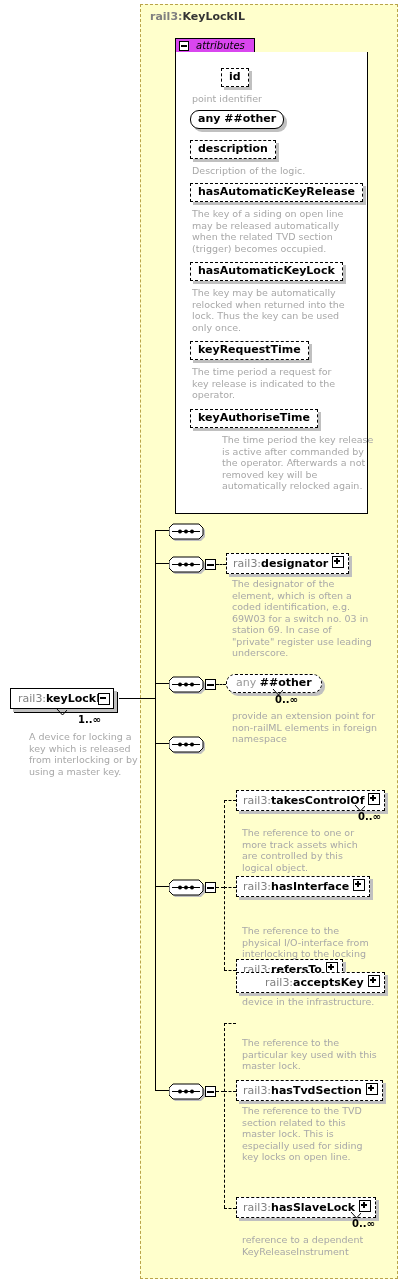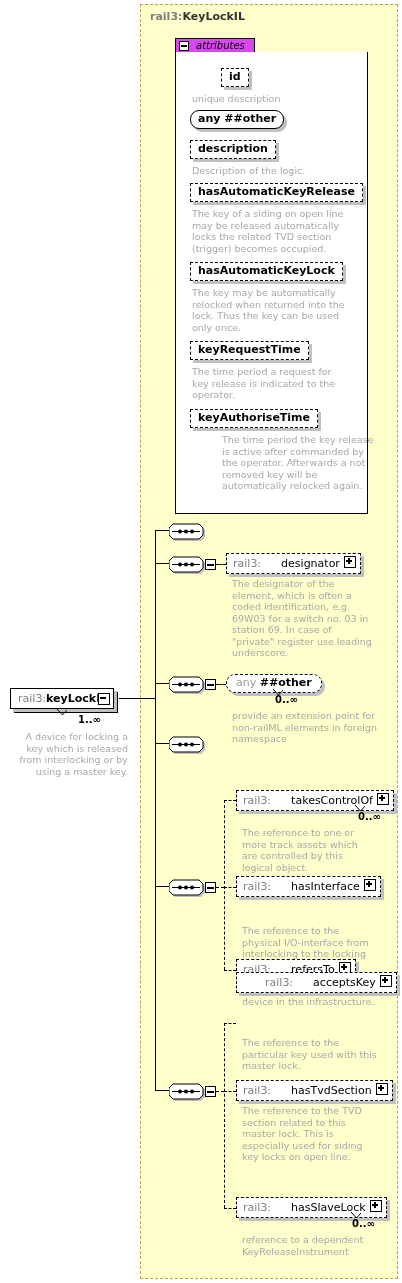"unique description" div.doc { text: unique description -> point identifier }
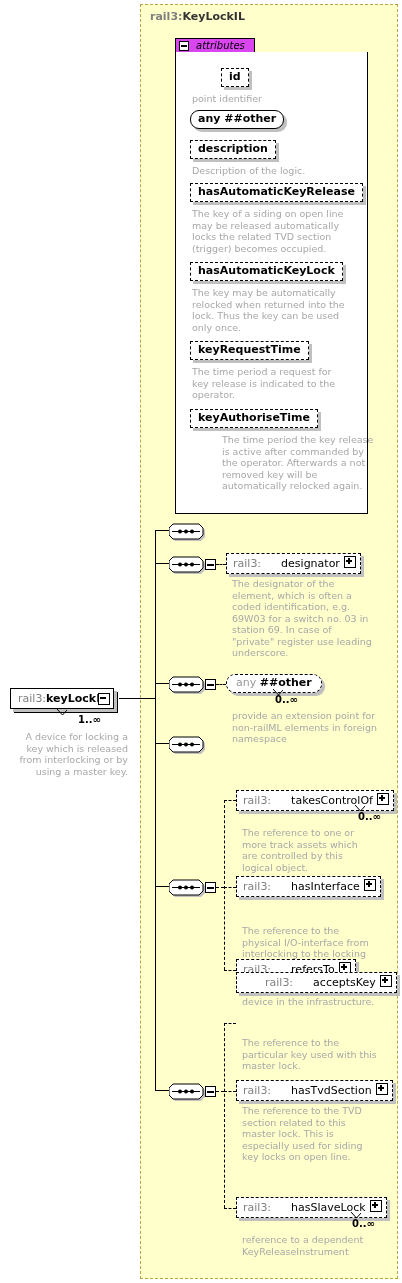"The key of a siding" div.doc { text: locks -> when }
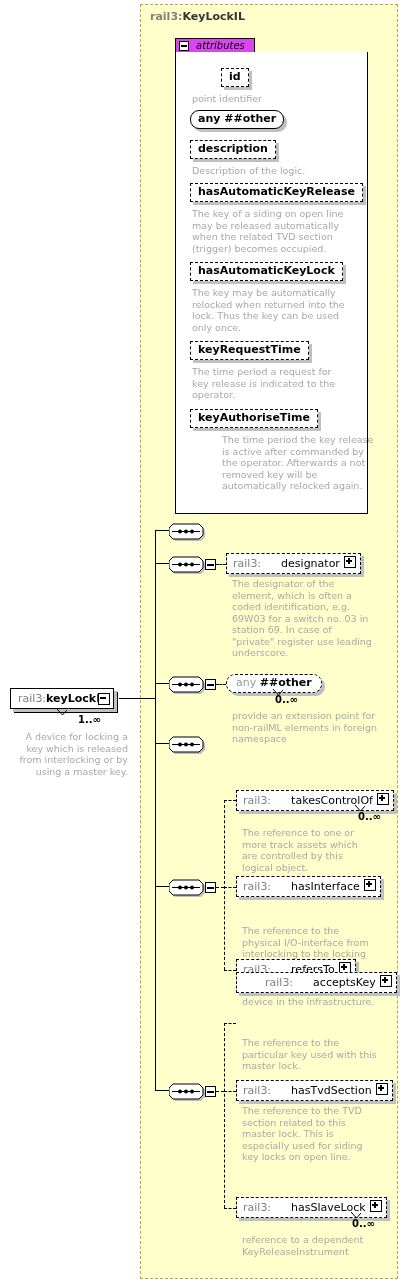"designator" .elem .nm { font-weight: normal -> bold; margin-left: 20px -> none }
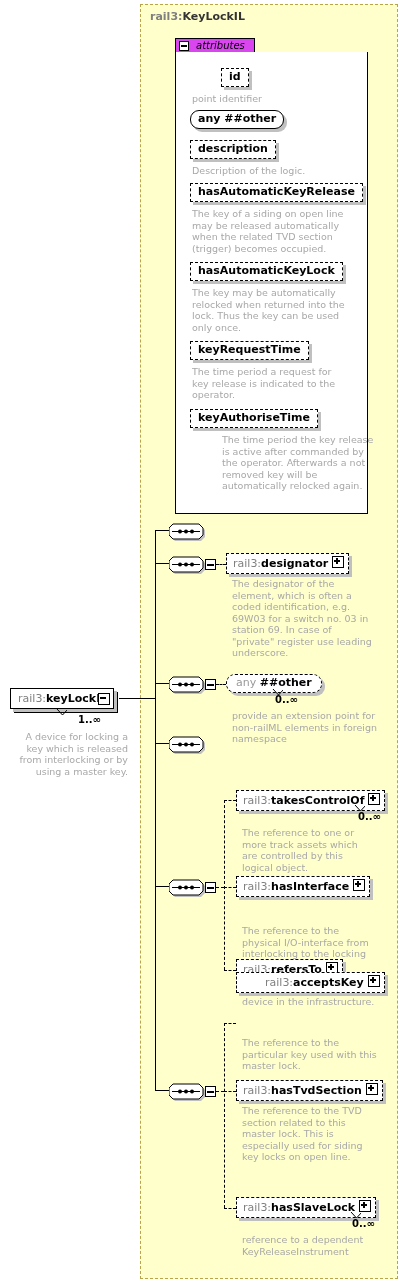"A device for locking a" div.doc { left: 8px -> 29px; text-align: right -> none }
